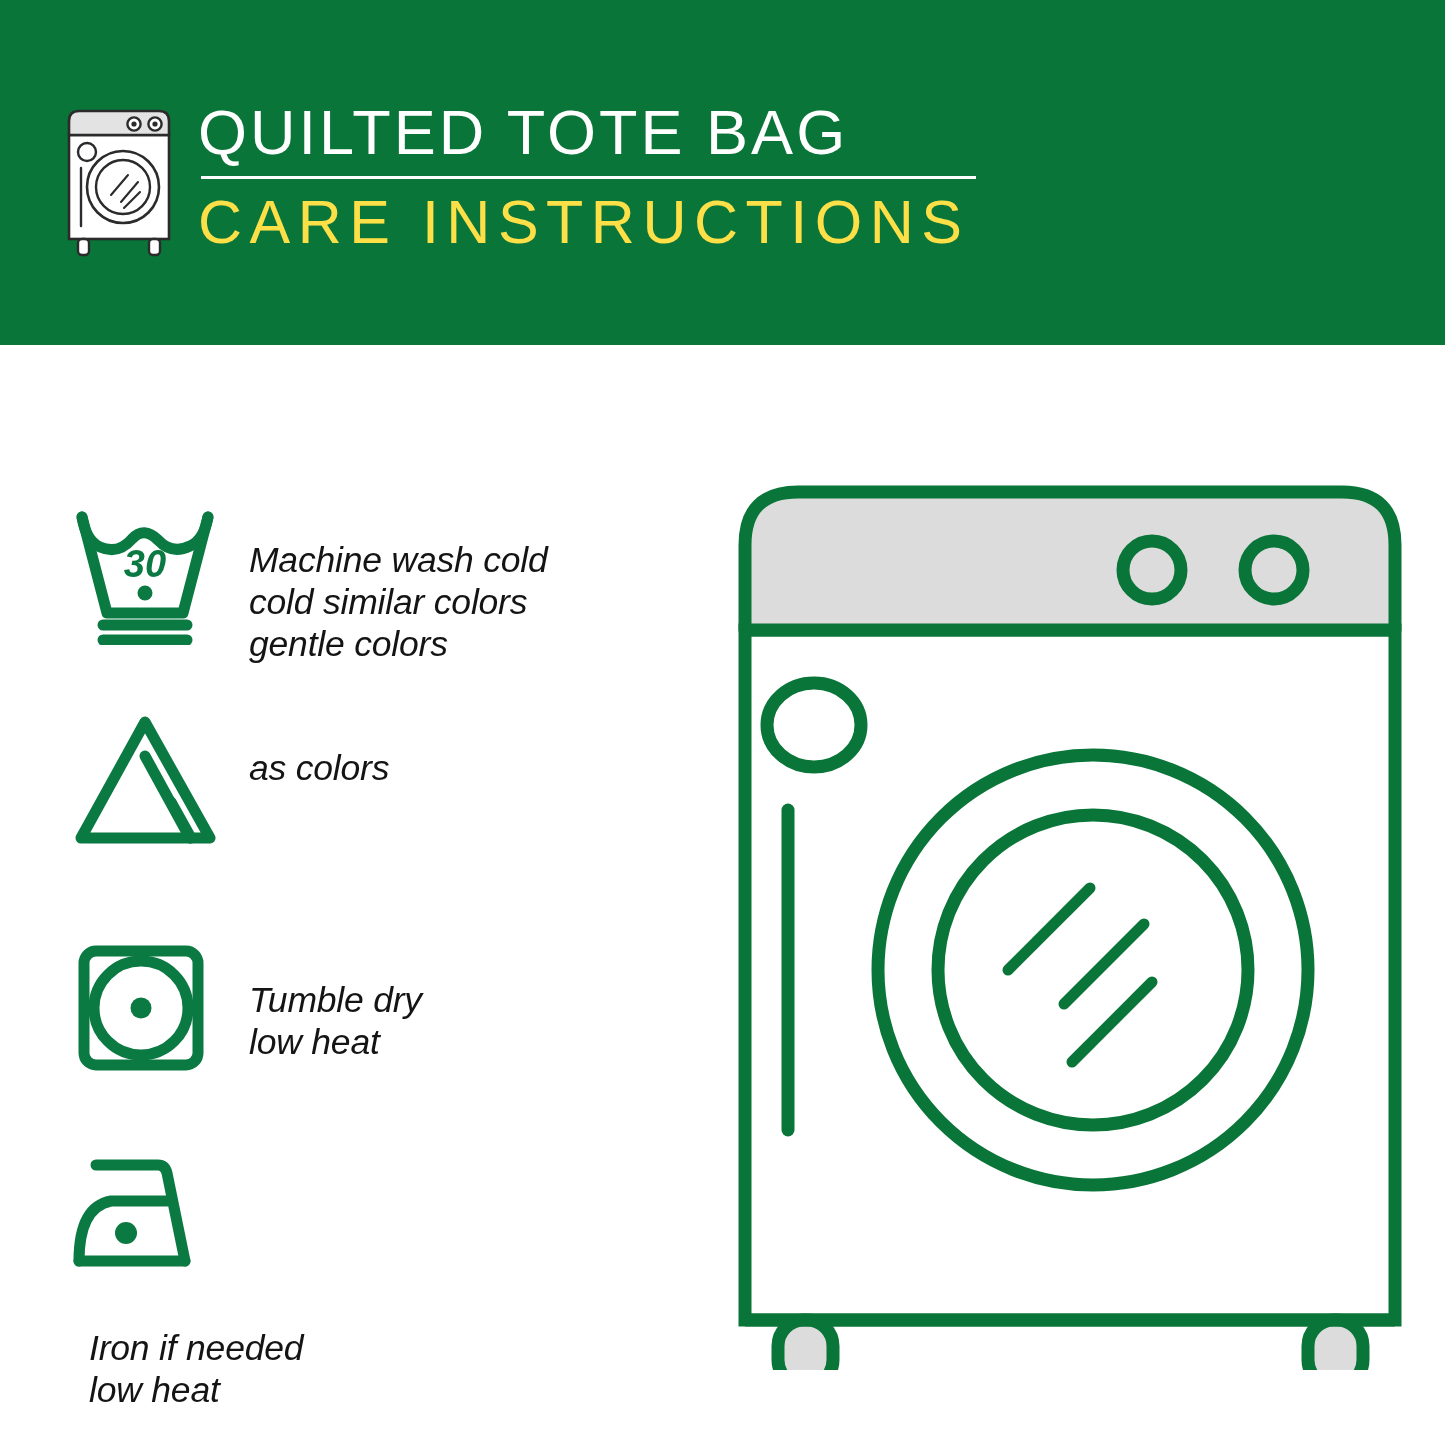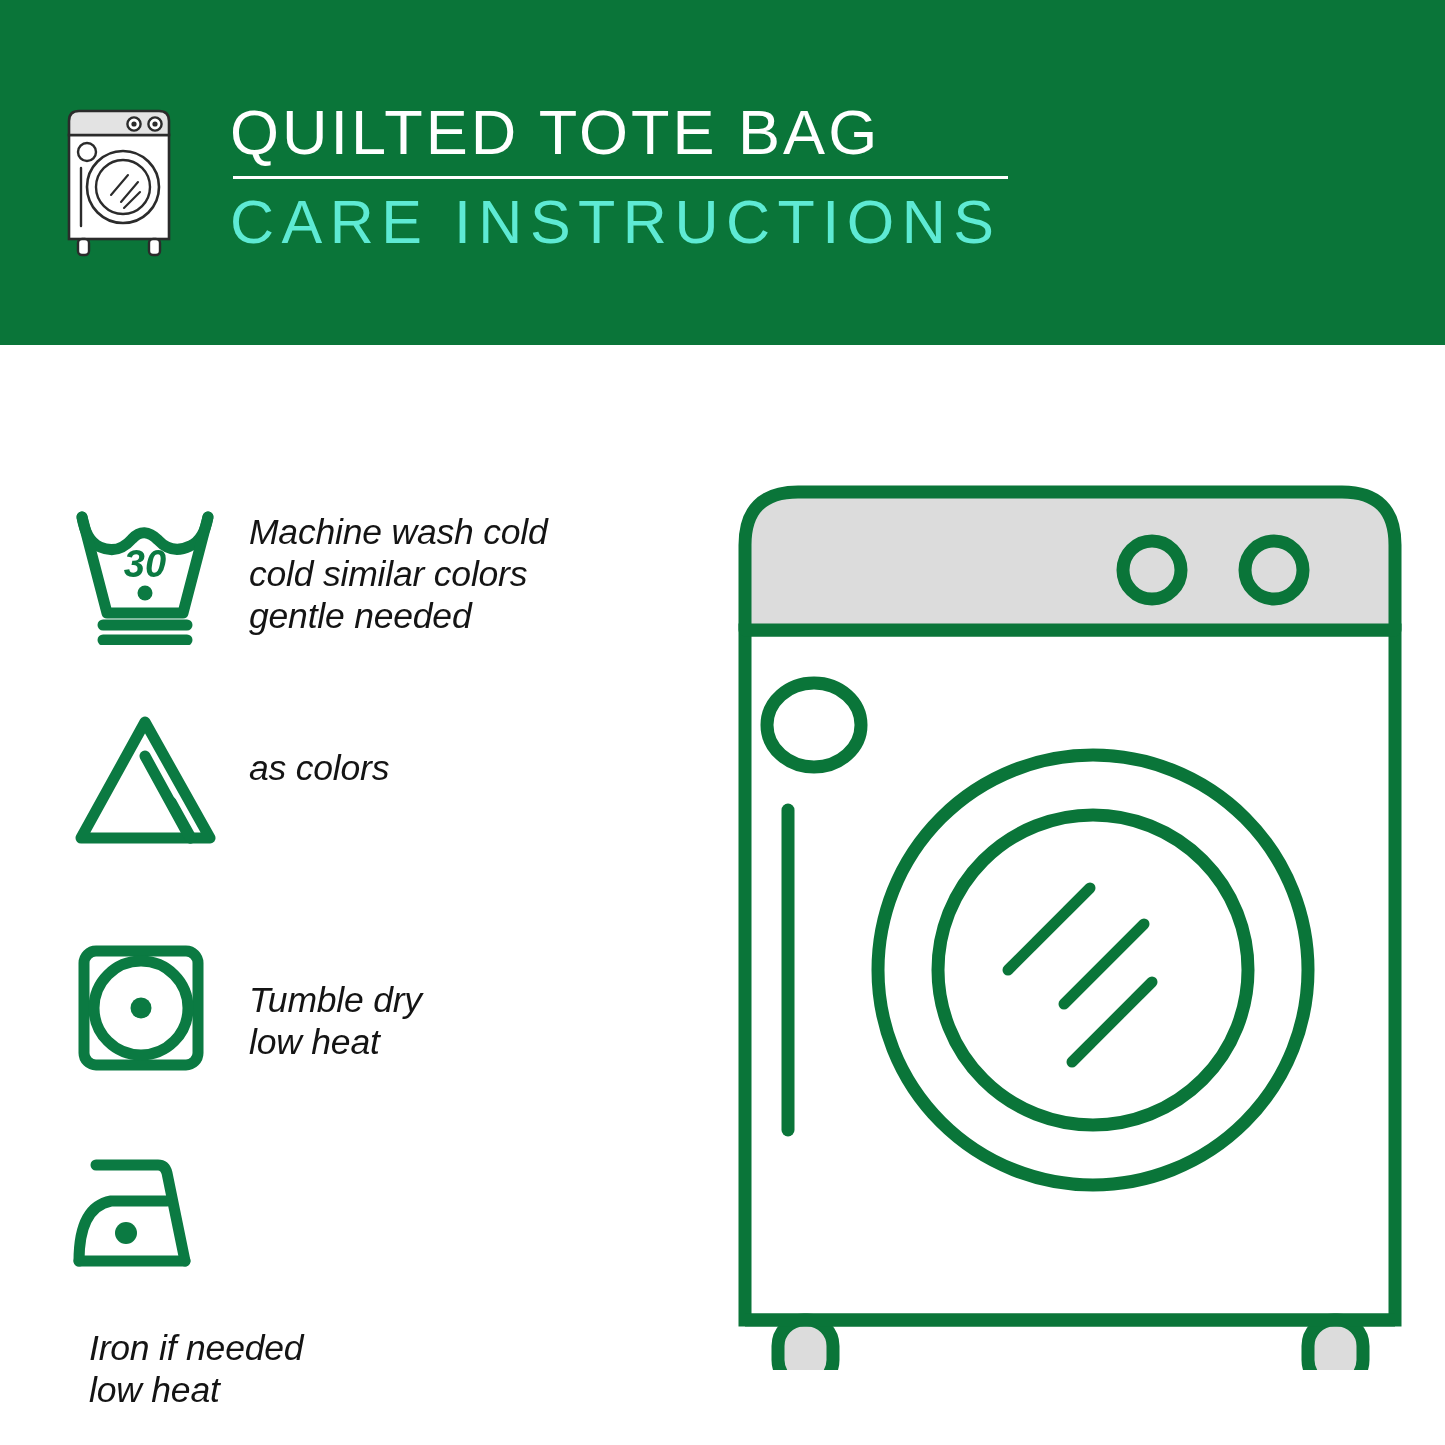"QUILTED TOTE BAG" .header-inner { gap: 32px -> none }
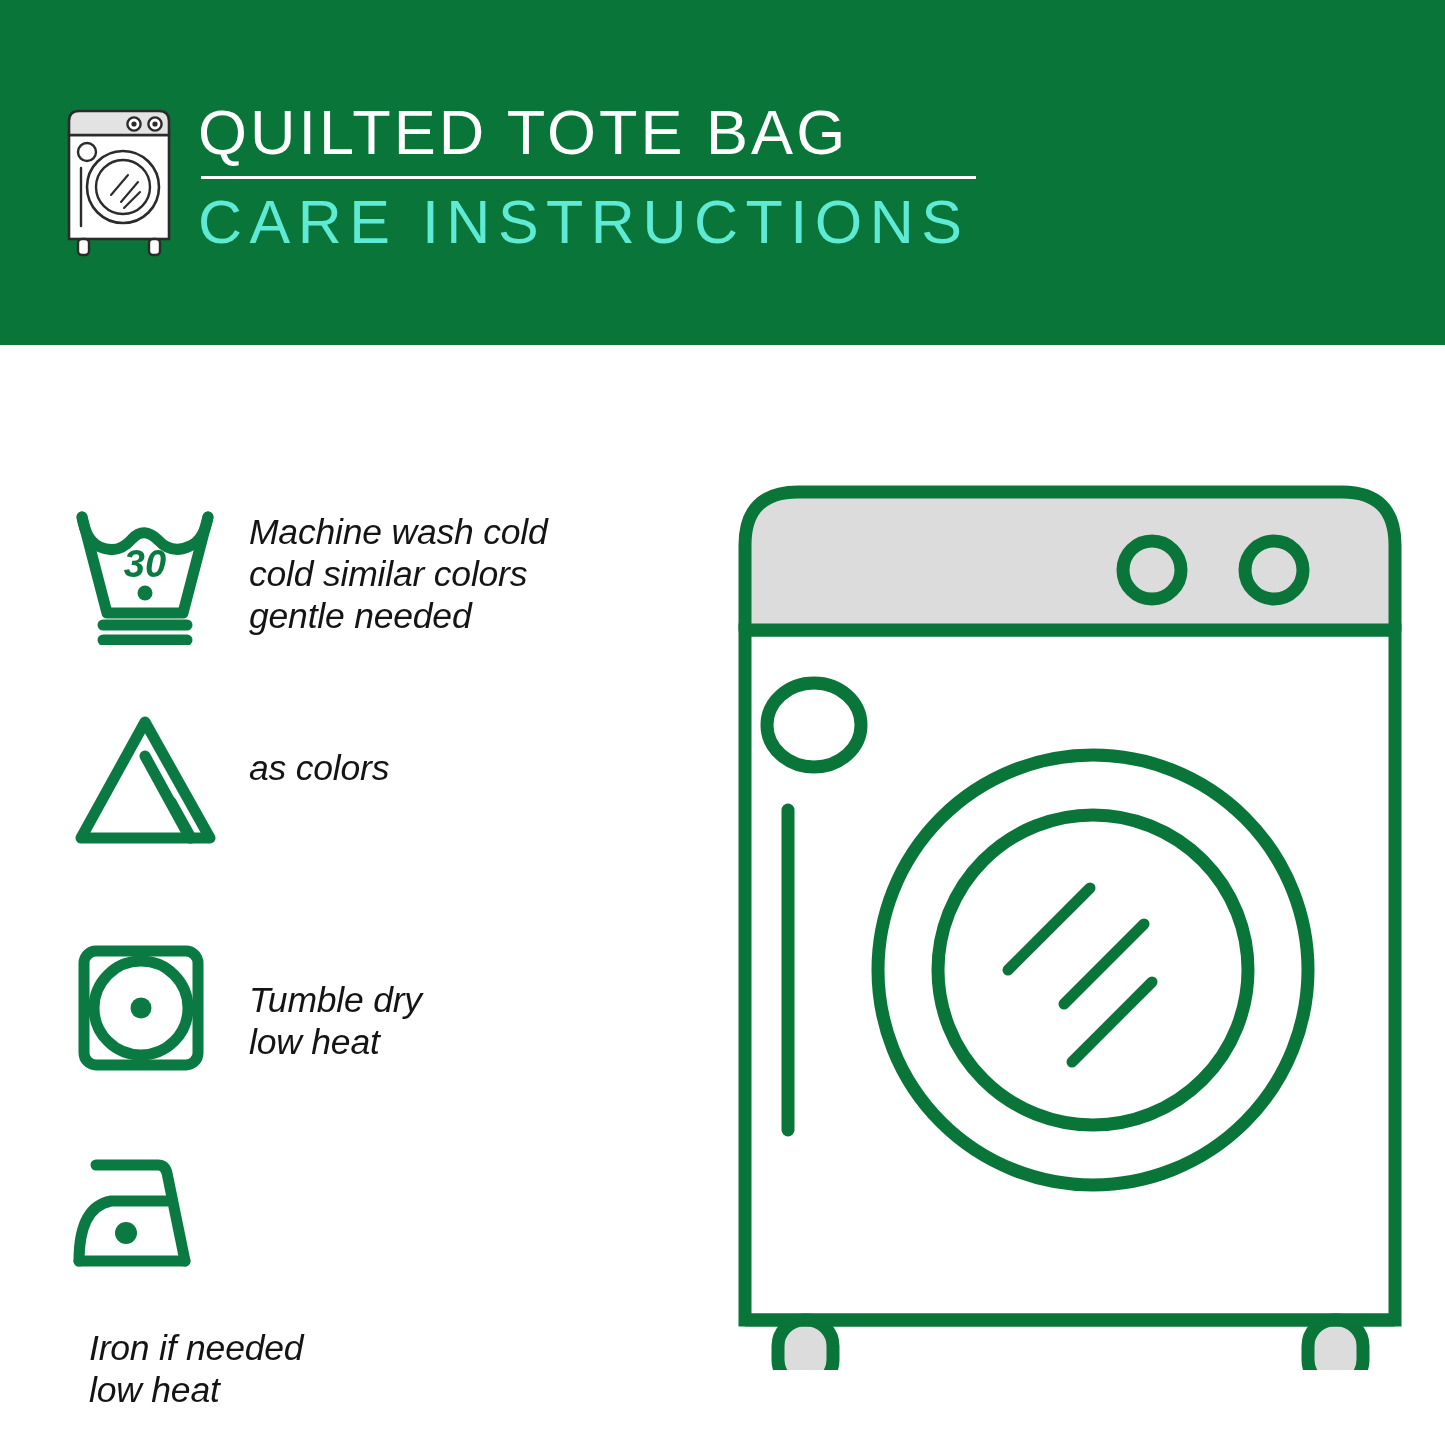"CARE INSTRUCTIONS" .title-sub { color: #5eead4 -> #fde047 }
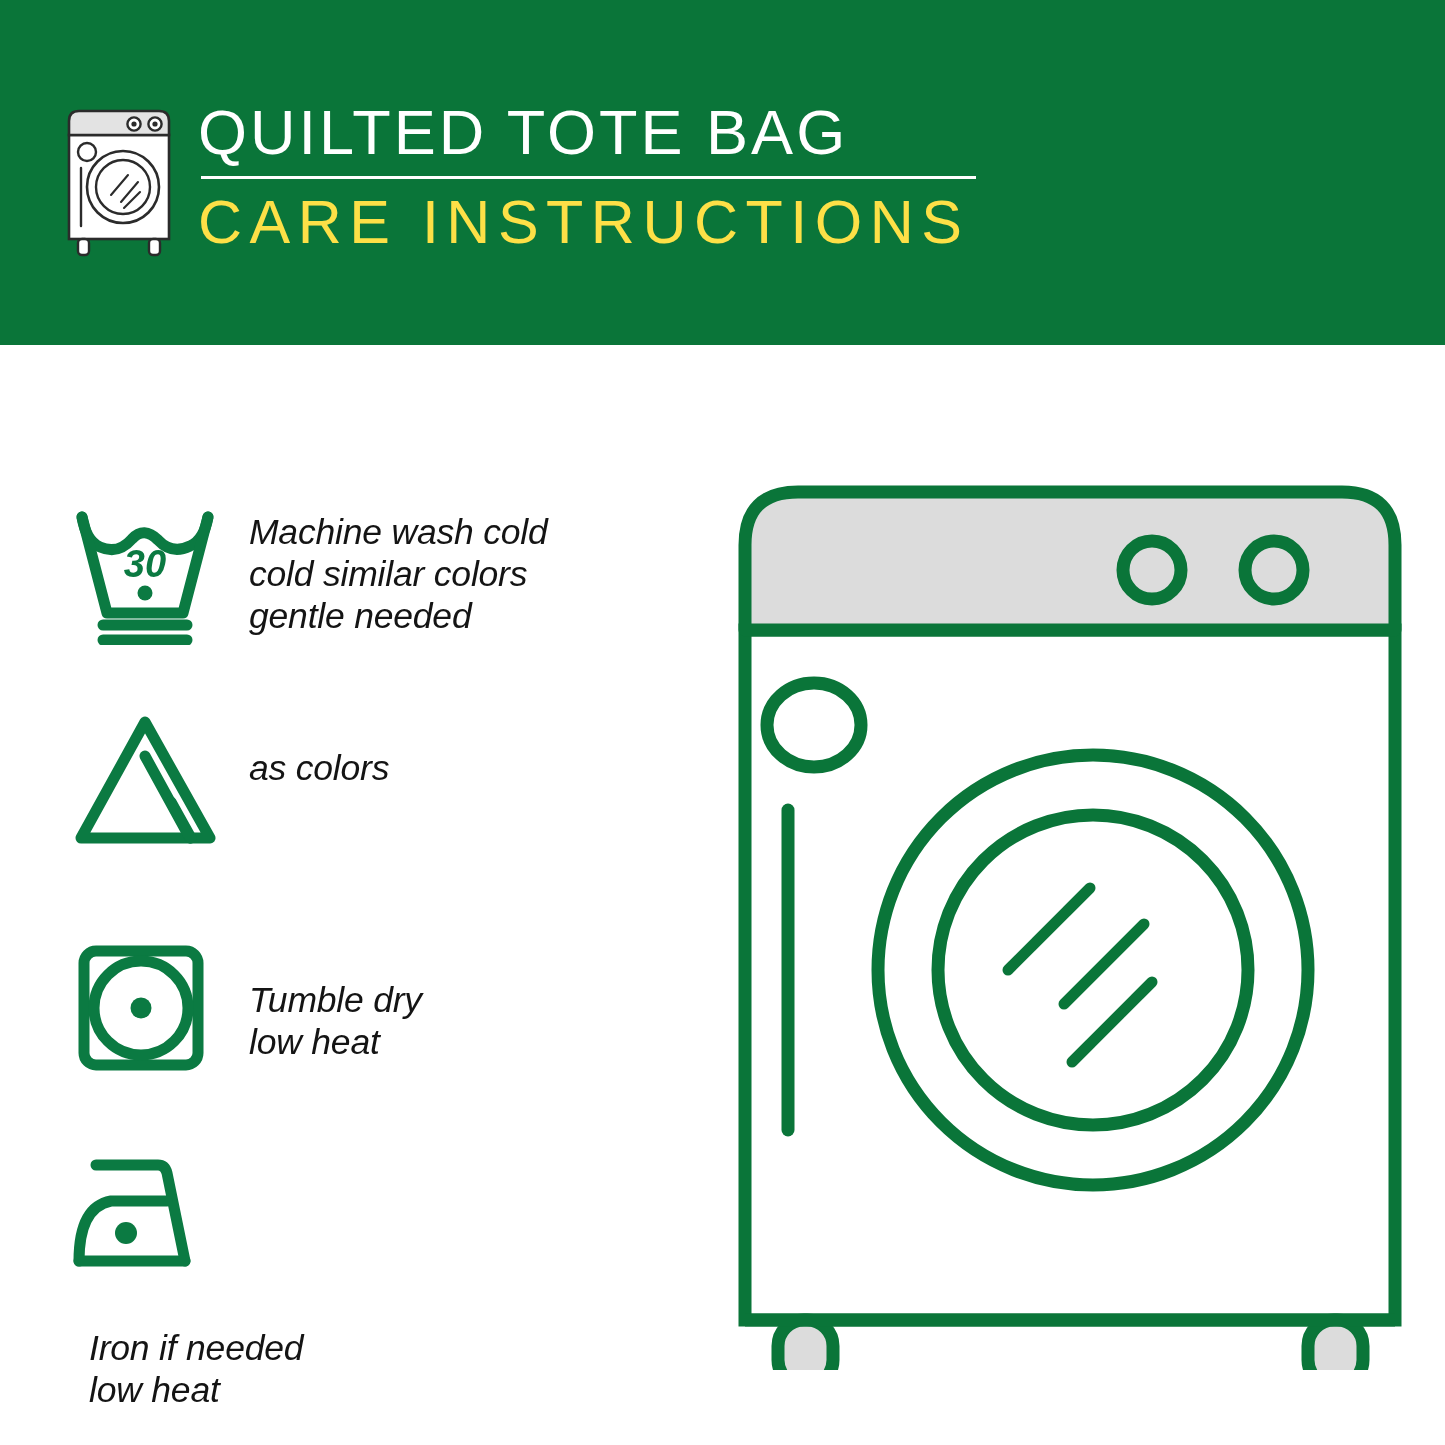"Machine wash cold" .care-row.r0 .care-text { margin-top: 16px -> 44px }
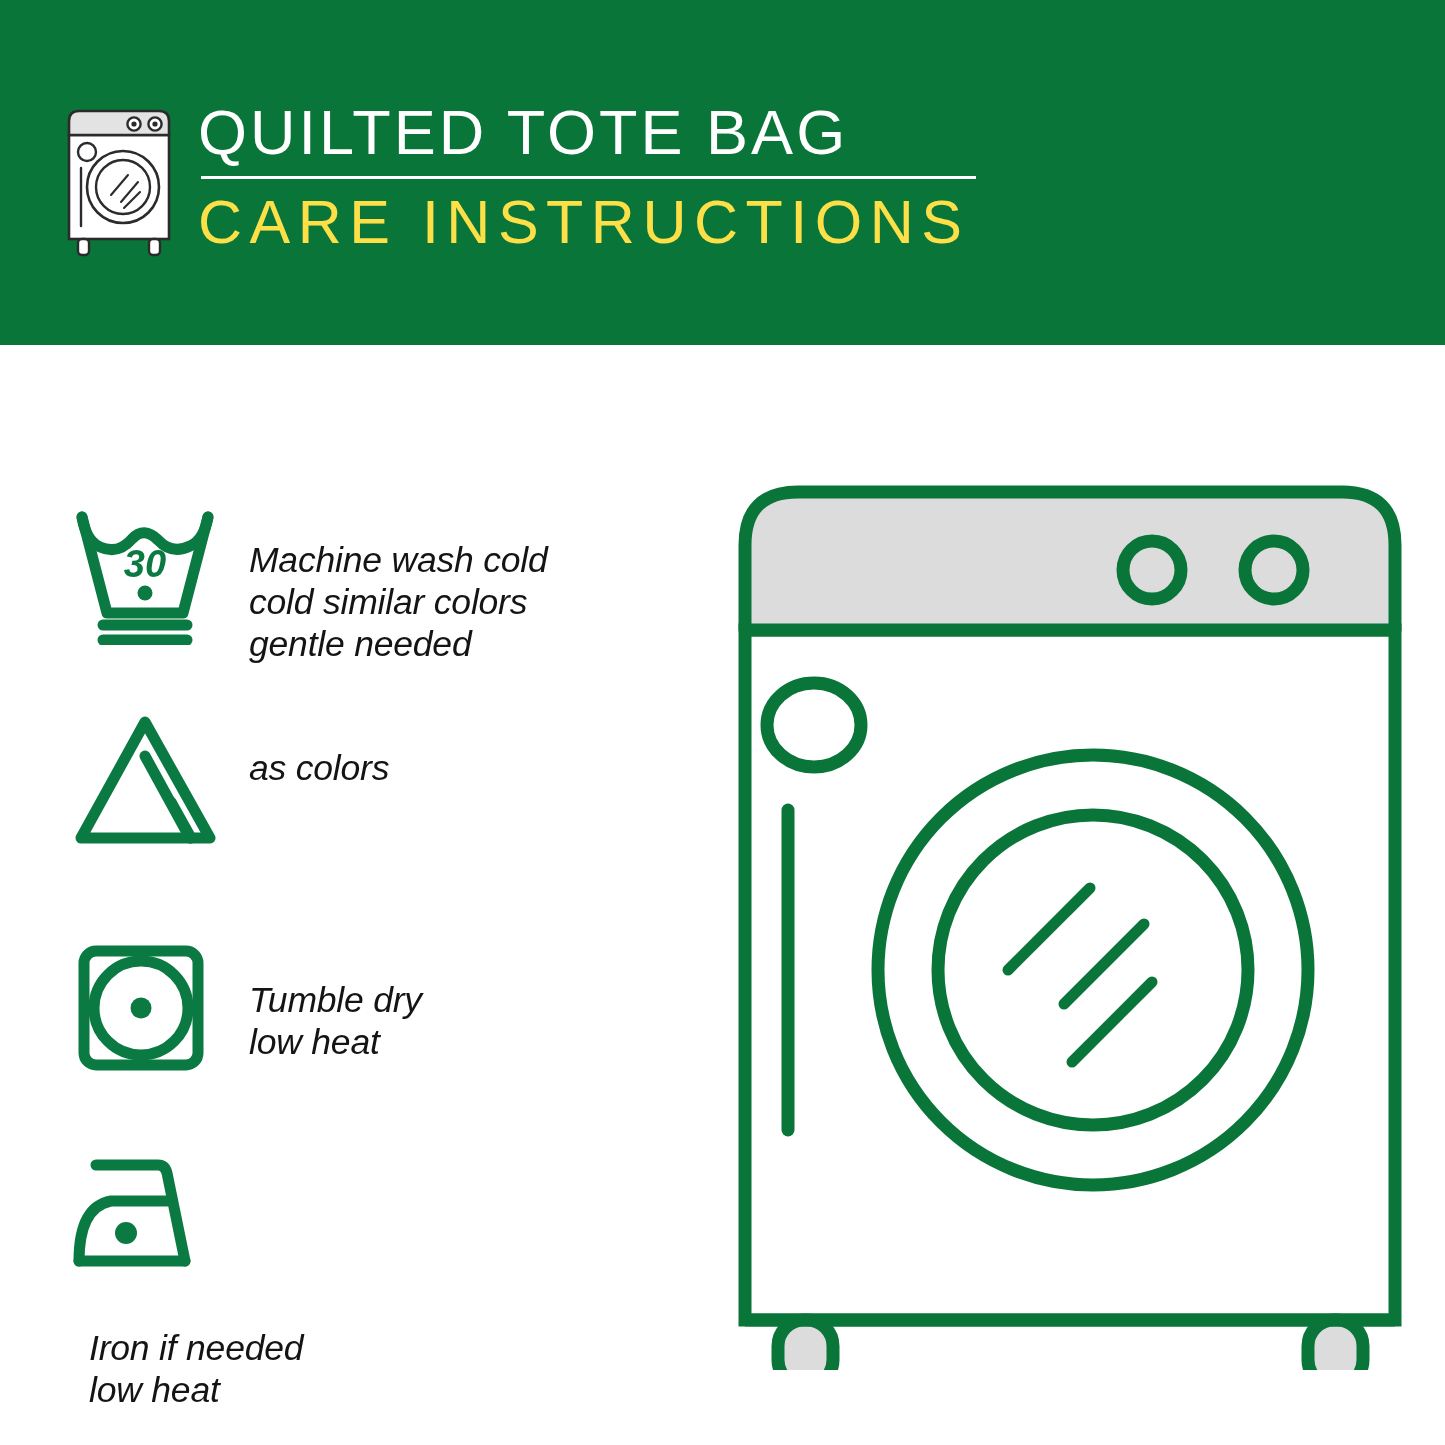"gentle needed" div { text: needed -> colors }
